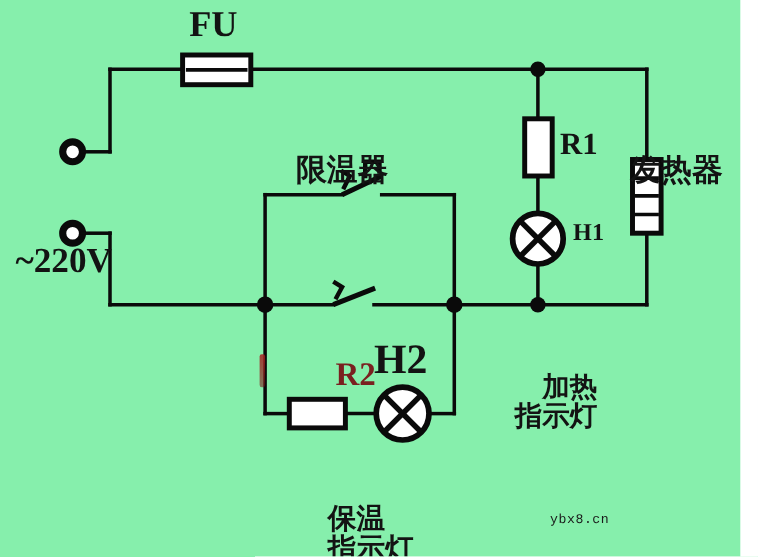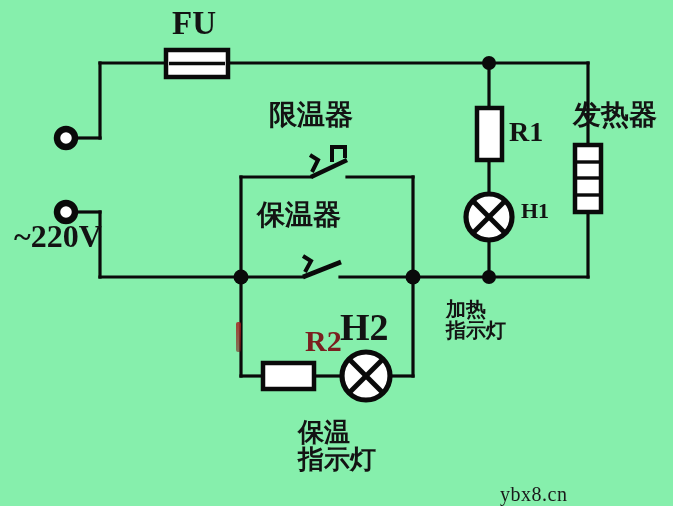"限温器" .label-cjk { margin-top: none -> 40px }
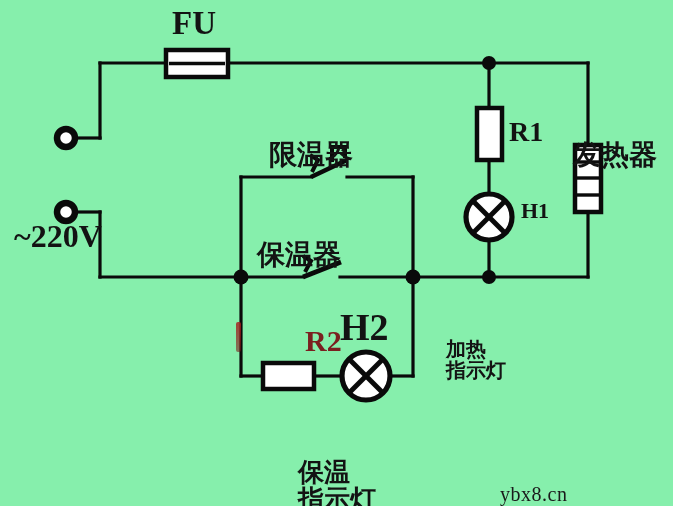"保温器" div.label { html: <div>保温器</div> -> none }
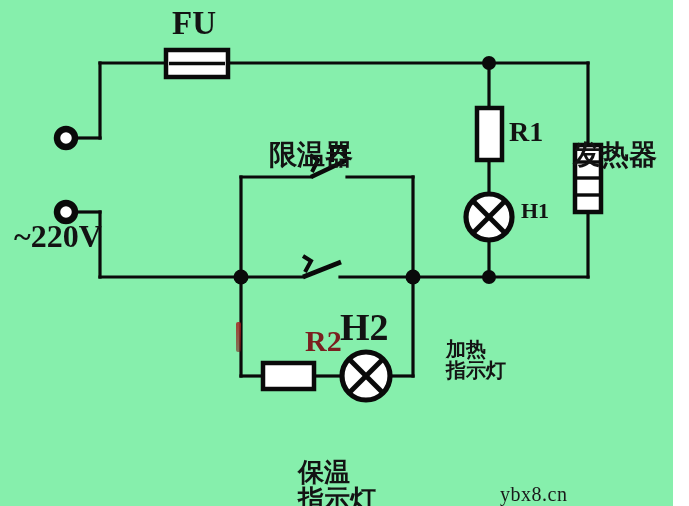"加热" #label-heat-ind { font-size: 20px -> 25px; left: 446px -> 423px; text-align: left -> right }
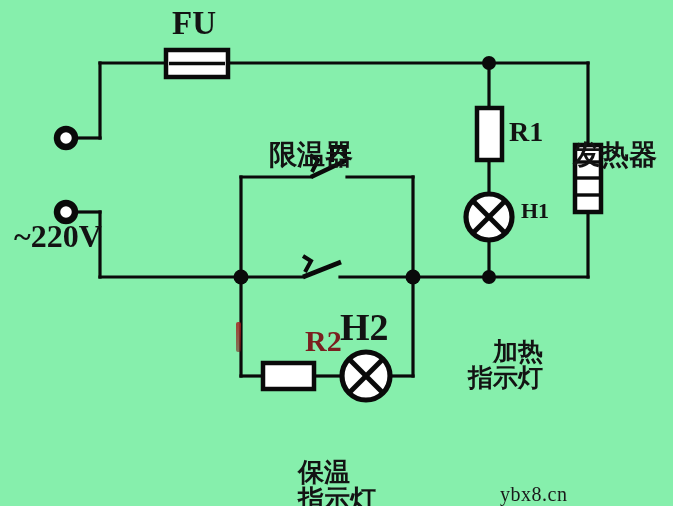"ybx8.cn" #watermark { font-family: Liberation Serif, serif -> Liberation Mono, monospace; font-size: 20px -> 12px; top: 483px -> 465px }
